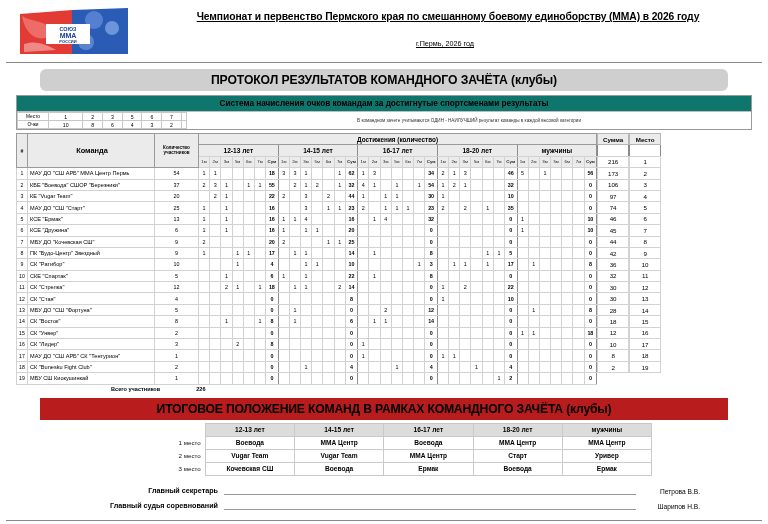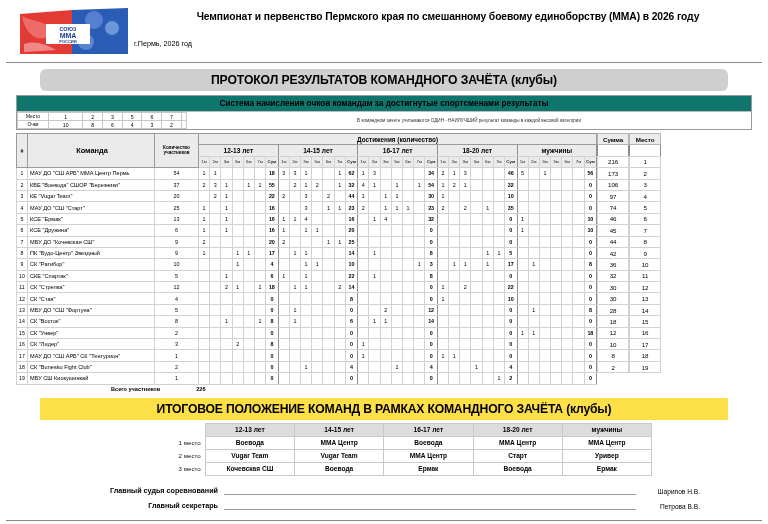"Чемпионат и первенство Пермского края" .hdr { text-decoration: none -> underline }
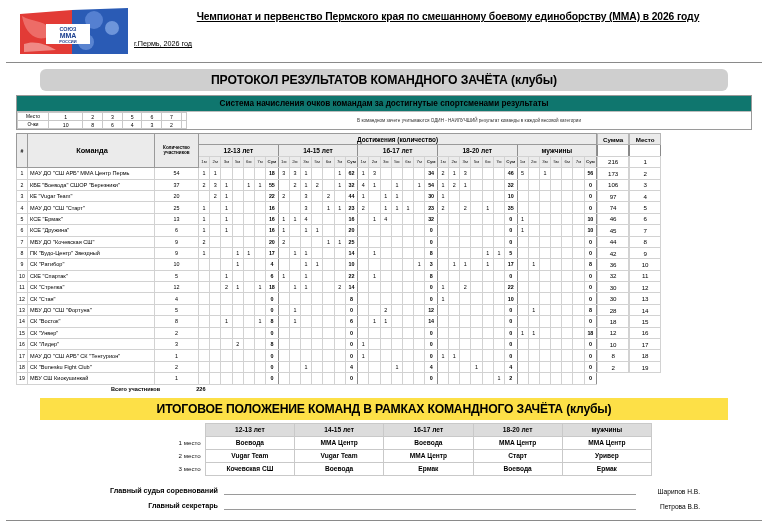"г.Пермь, 2026 год" .city { text-align: left -> center }
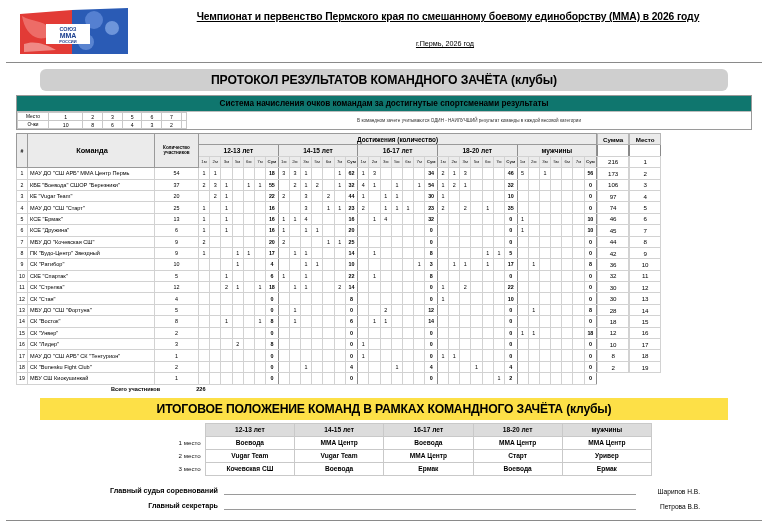"ИТОГОВОЕ ПОЛОЖЕНИЕ КОМАНД В РАМКАХ" .banner2 { background: #fde047 -> #b91c1c }
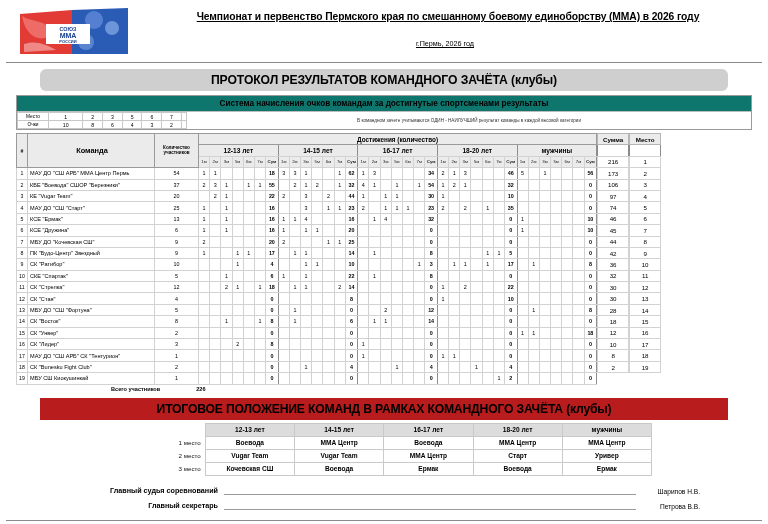"Главный судья соревнований" div.sig-row { order: before "Главный секретарь" -> after "Главный секретарь" }
